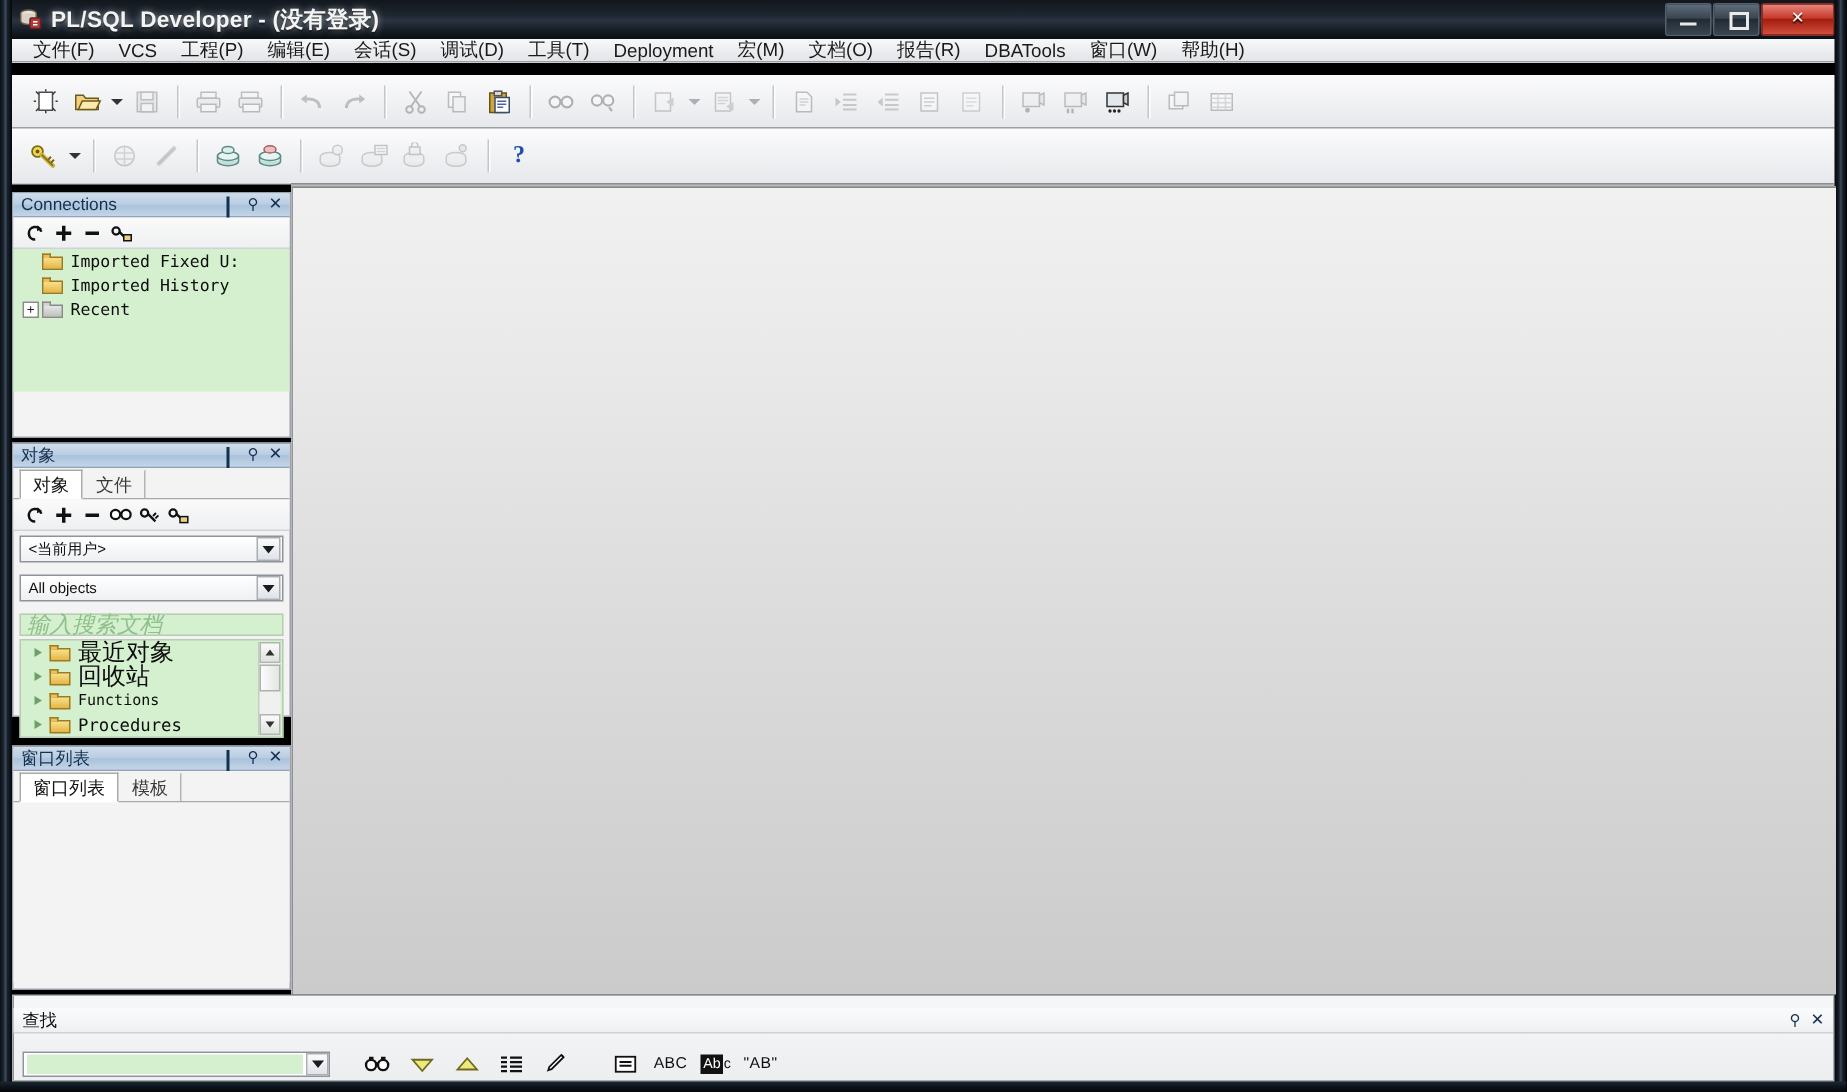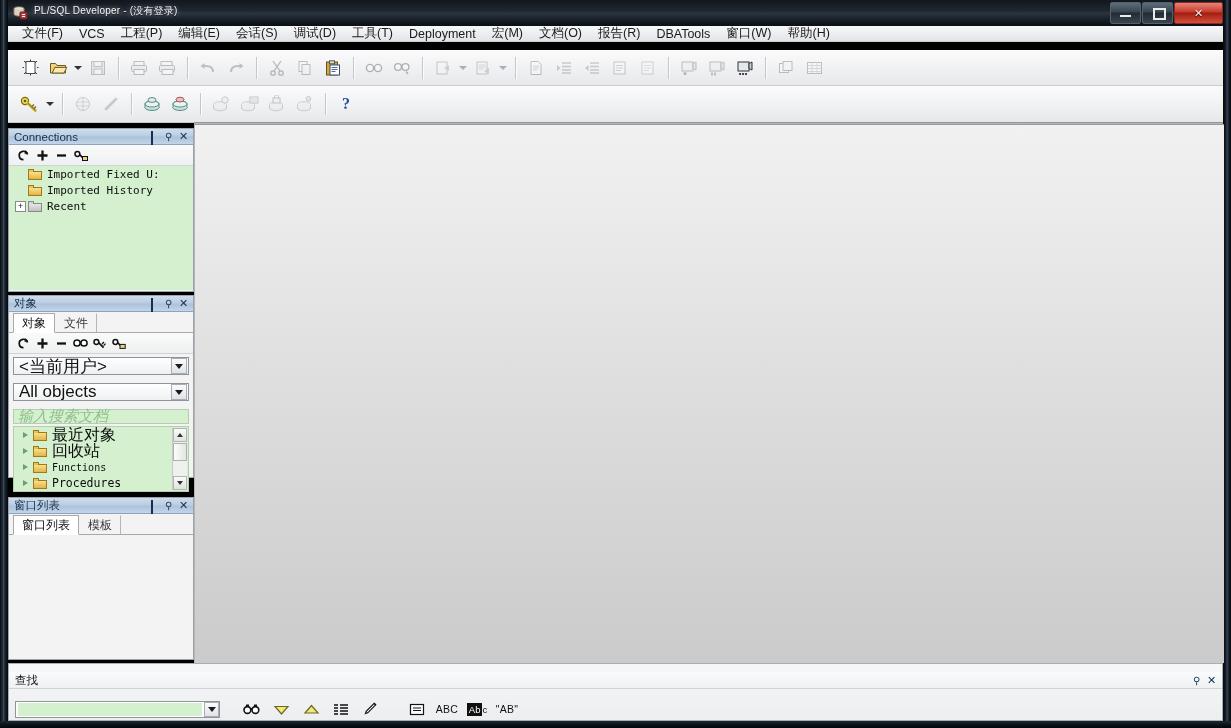"PL/SQL Developer - (没有登录)" .title-text { font-size: 10px -> 15px; font-weight: none -> bold }
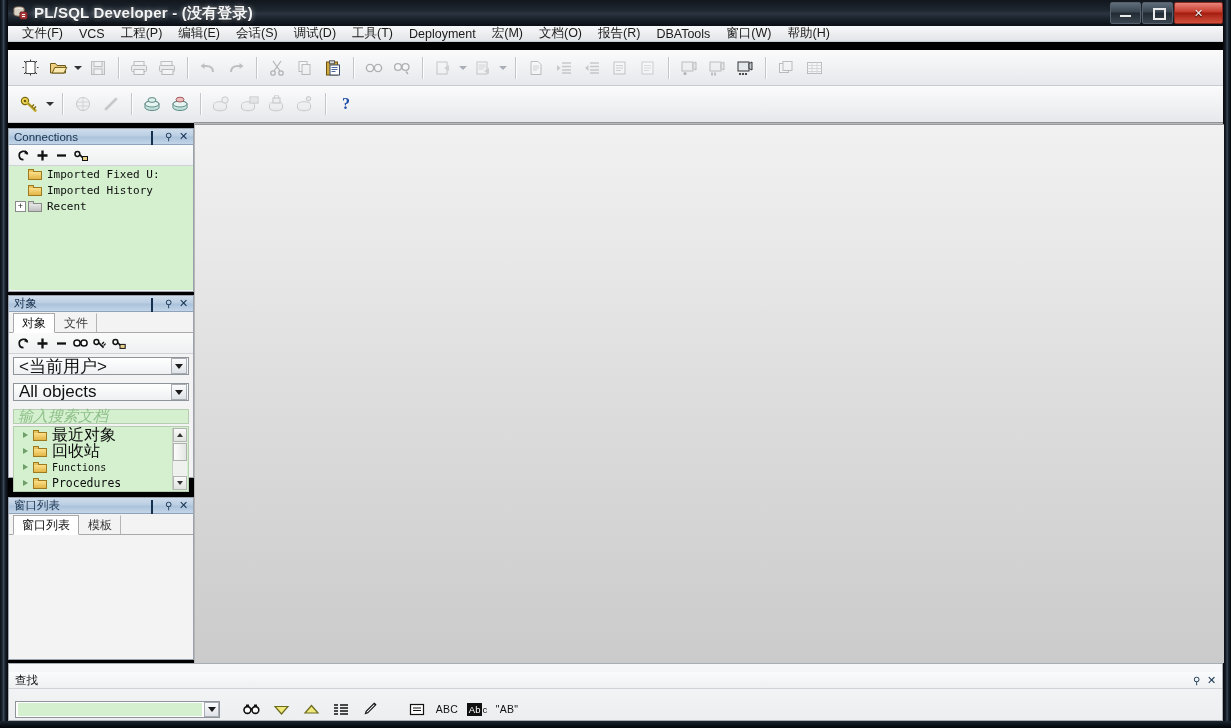"Imported Fixed U:" div.tree { height: 124px -> 95px }
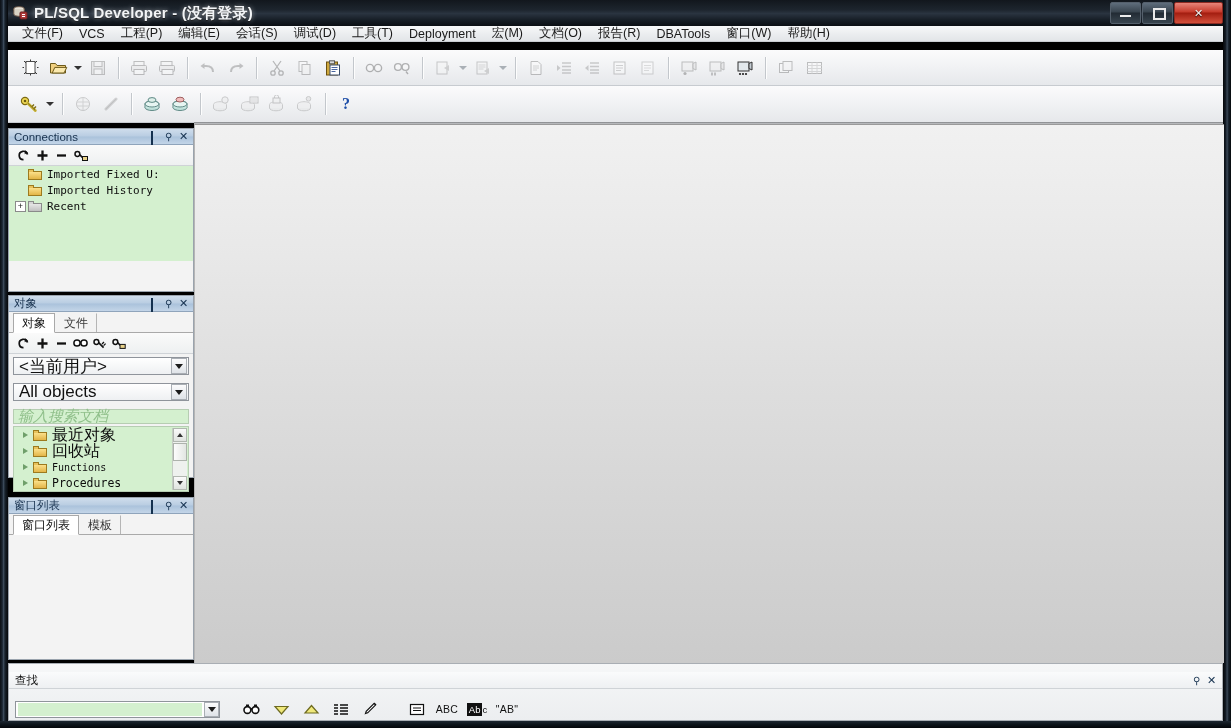"<当前用户>" .combo { font-size: 17px -> 10px }
